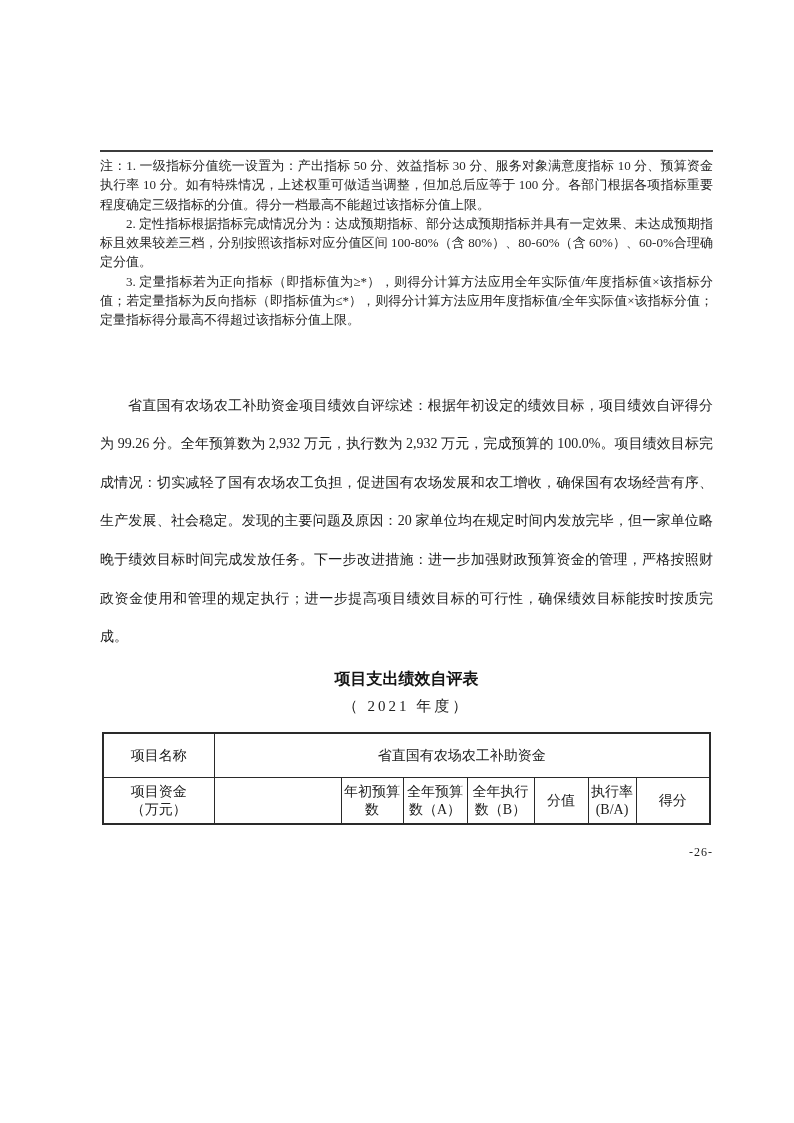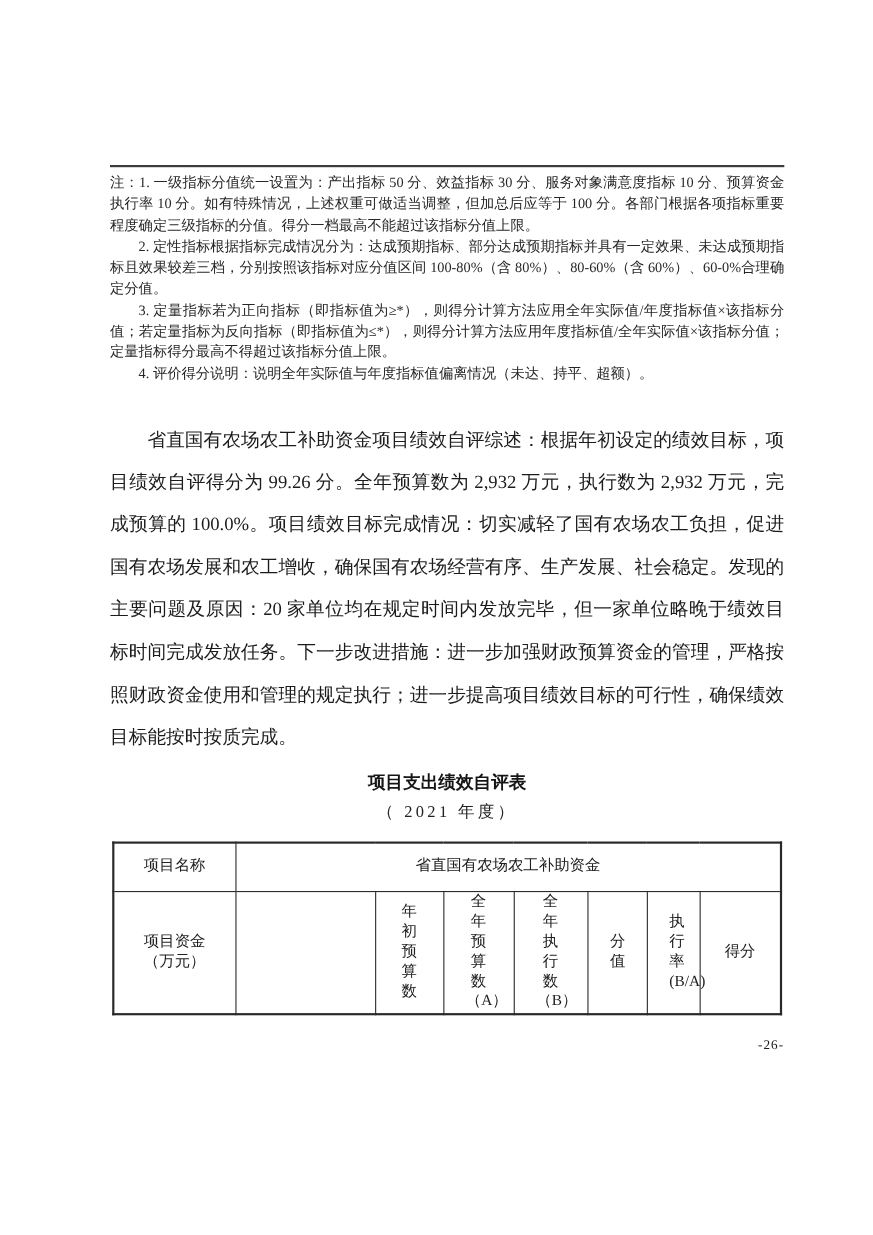"4. 评价得分说明：说明全年实际值与年度指标值偏离情况（未达、持平、超额）。" p.indent { html: <p>4. 评价得分说明：说明全年实际值与年度指标值偏离情况（未达、持平、超额）。</p> -> none }
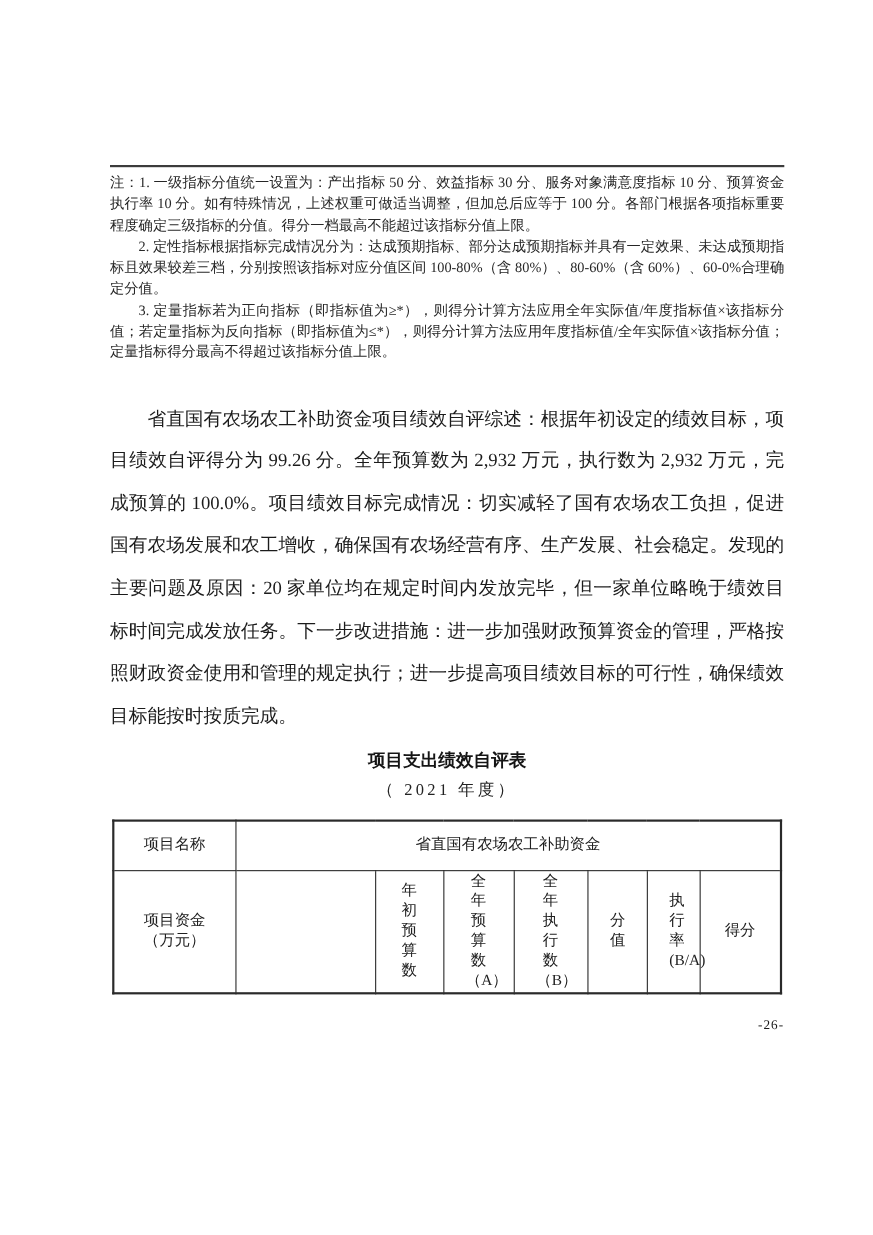"省直国有农场农工补助资金项目绩效自评综述：根据年初设定的绩效目标，项目绩效自评得" .summary { font-size: 17px -> 14px; margin-top: 32px -> 57px }
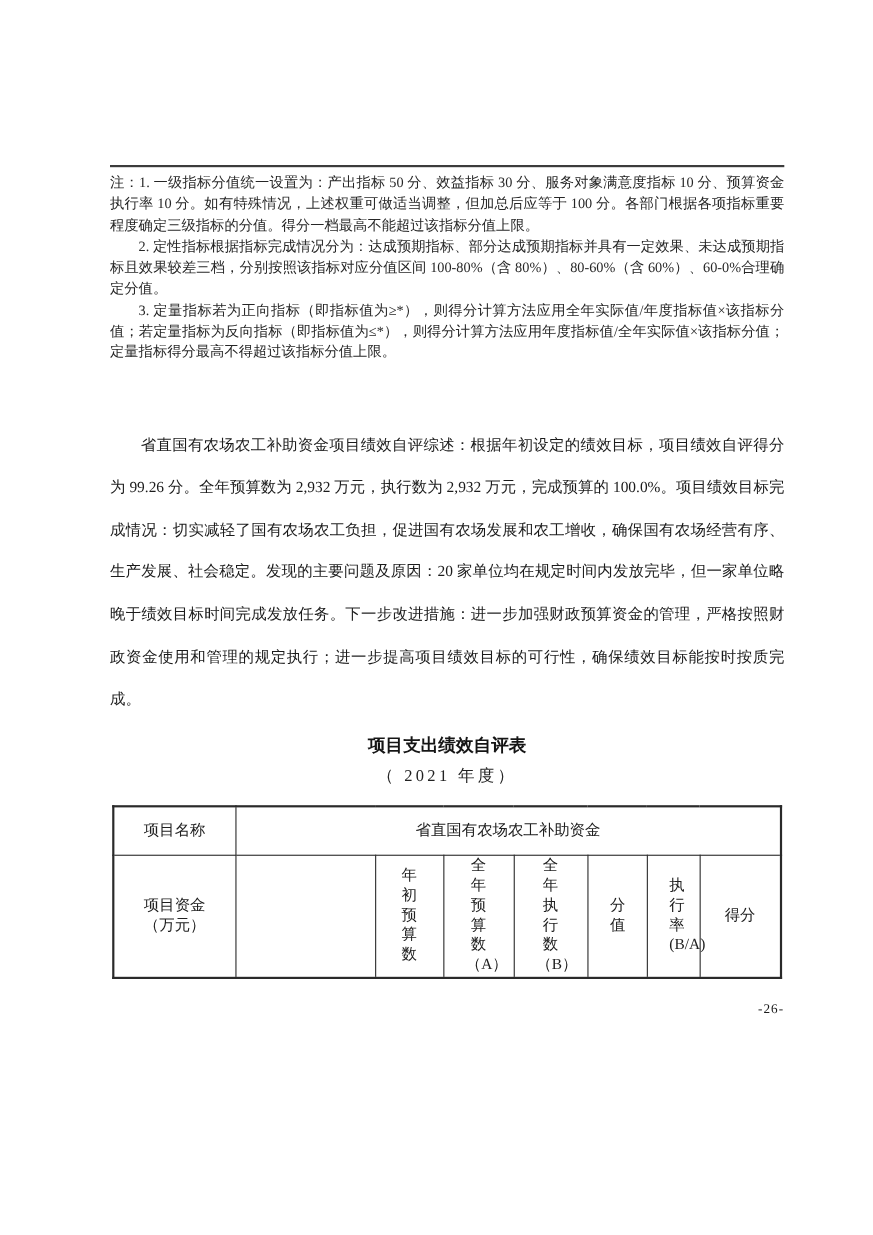"项目名称" table.eval td { padding: 1px 20px -> 1px 2px }
